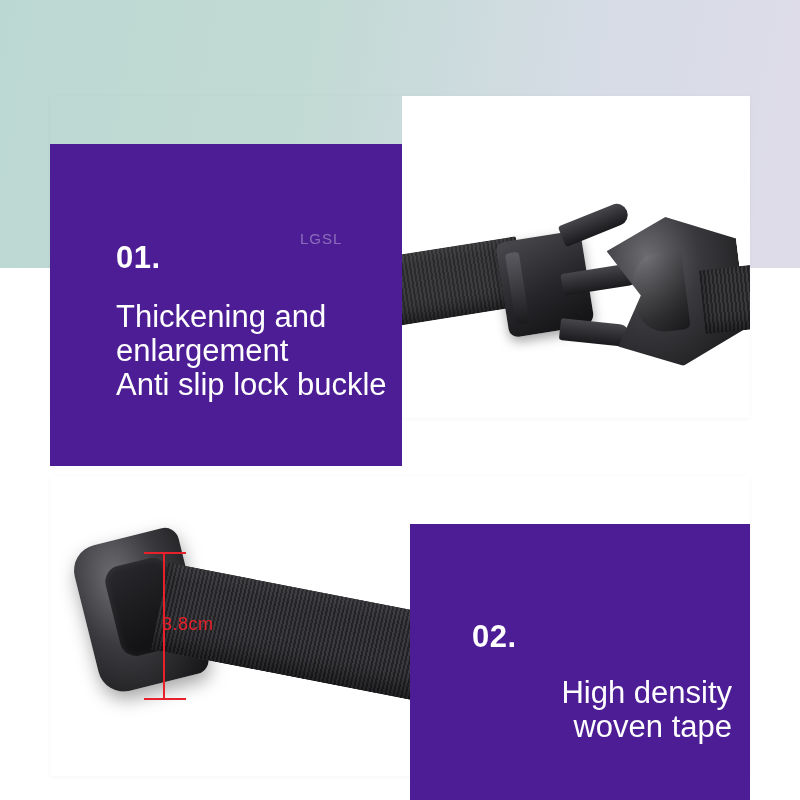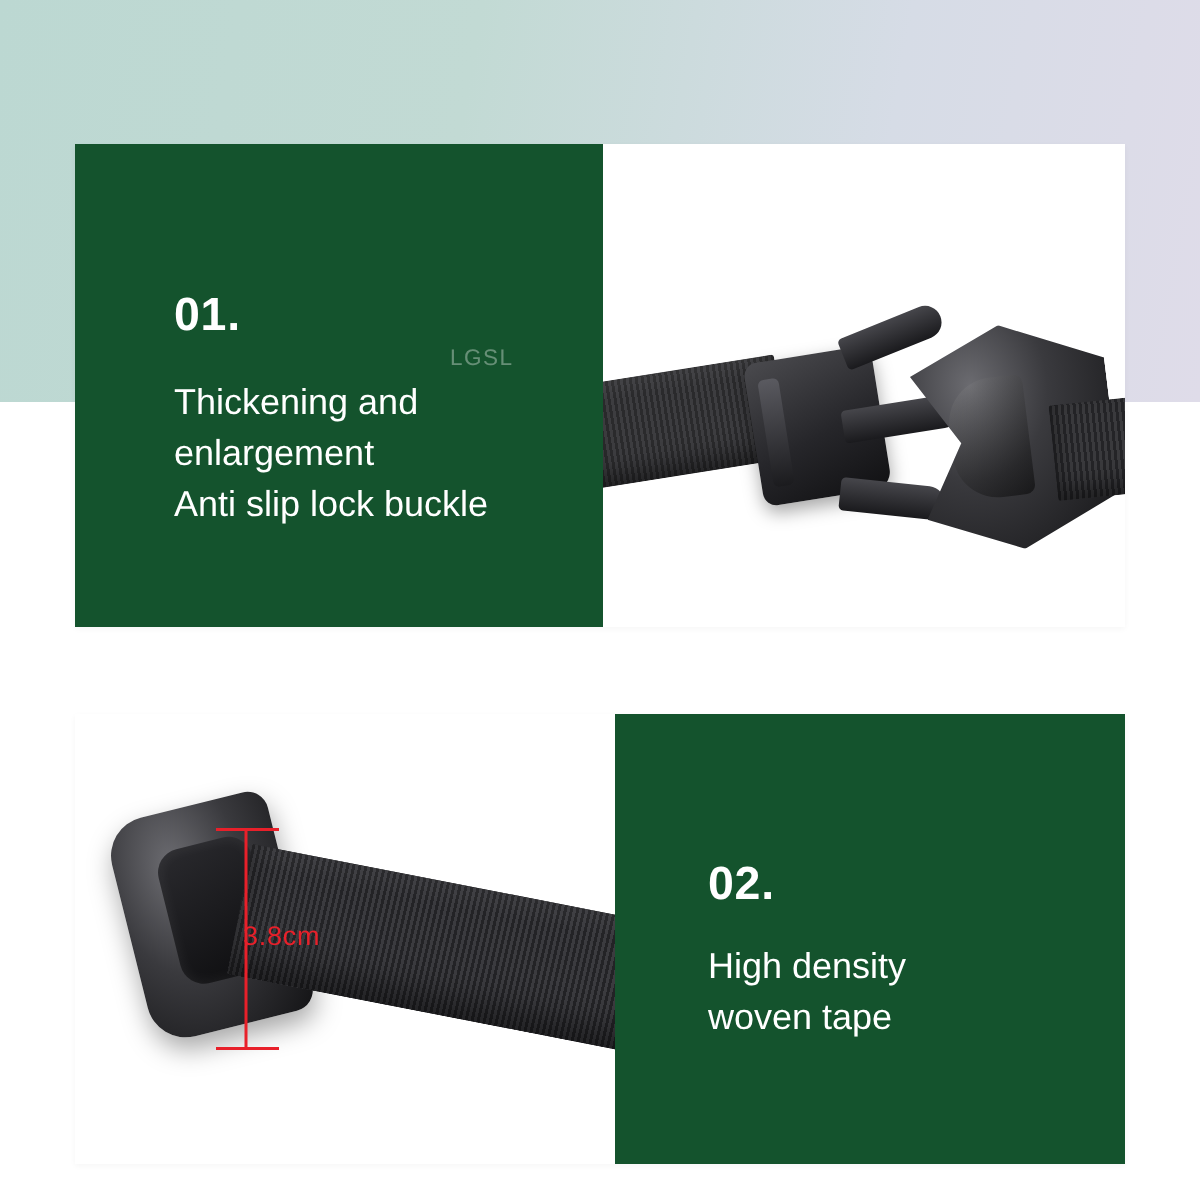"01." .panel-gray { background: #14532d -> #4c1d95; margin-top: none -> 48px }
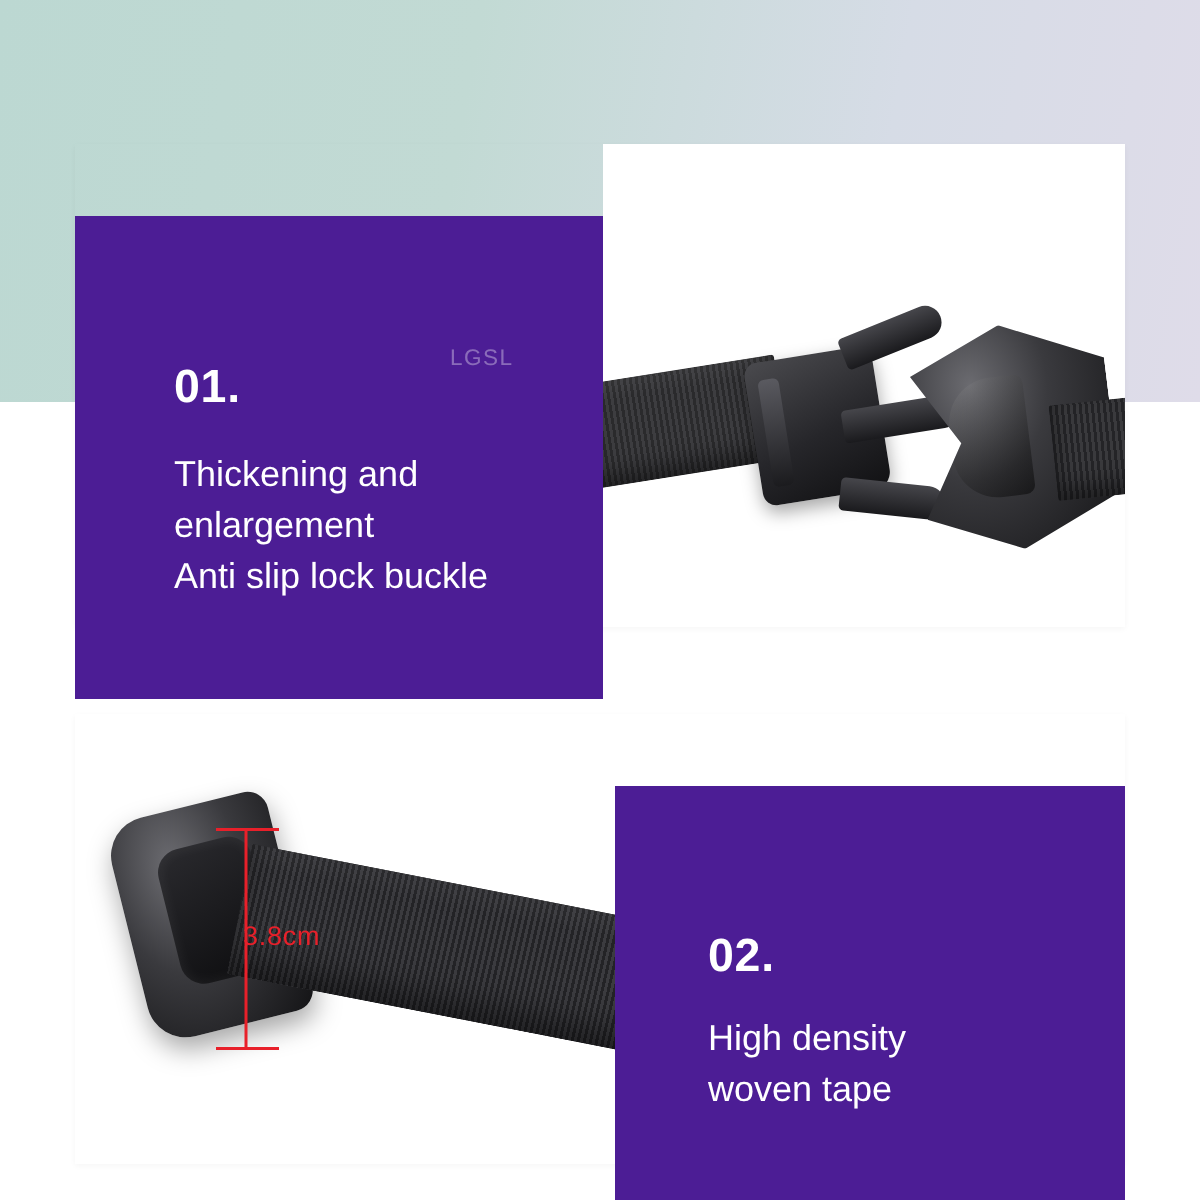"Thickening and" .caption { font-size: 24px -> 31px }
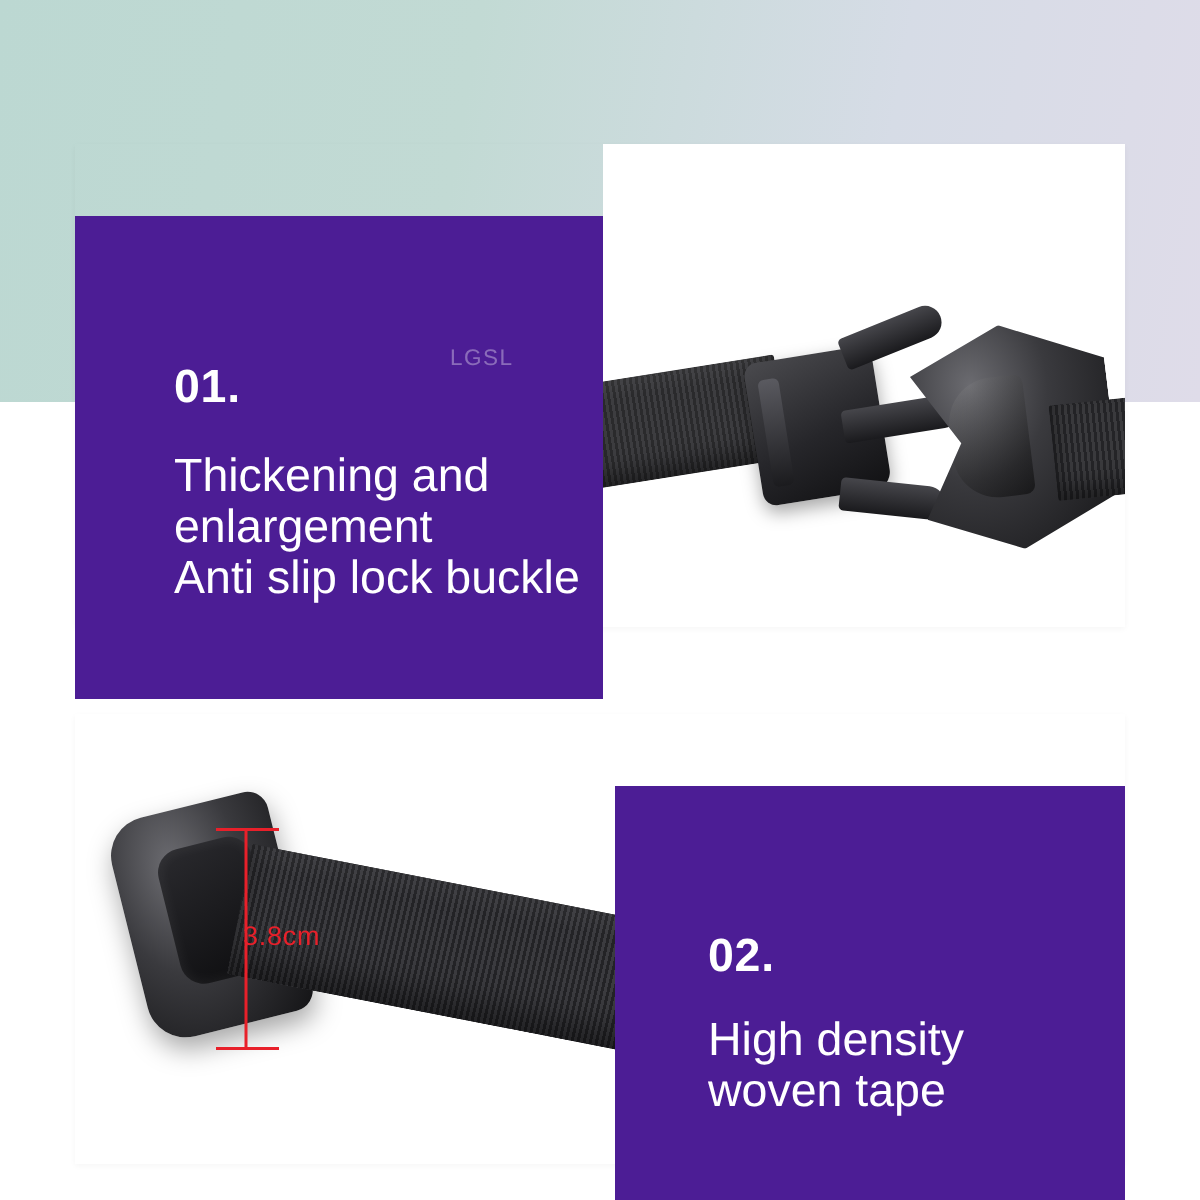"High density" .card2 .panel-gray .caption { text-align: none -> right }
